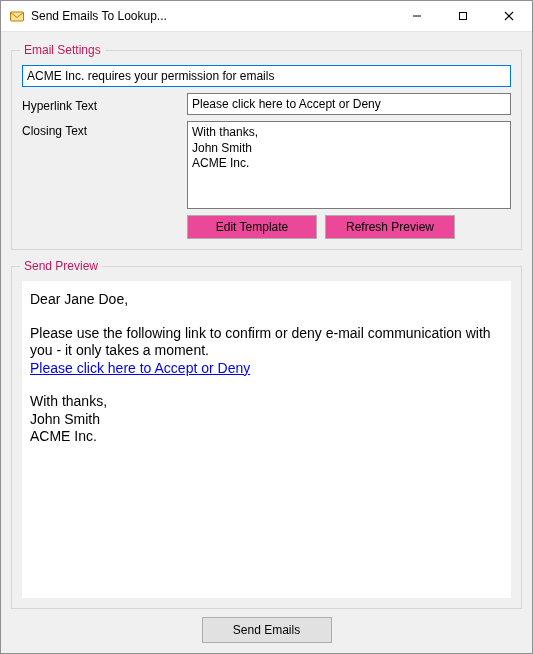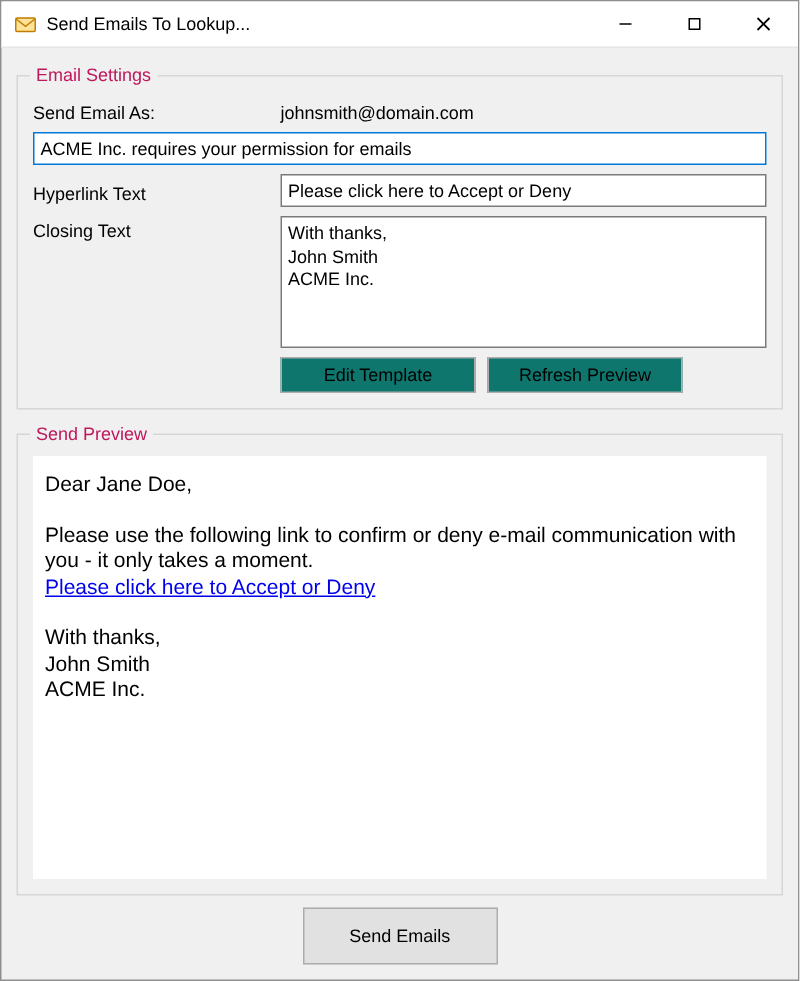"Send Email As:" div.settings-row { html: <div> <span>Send Email As:</span> <span>johnsmith@domain.com</span> </div> -> none }
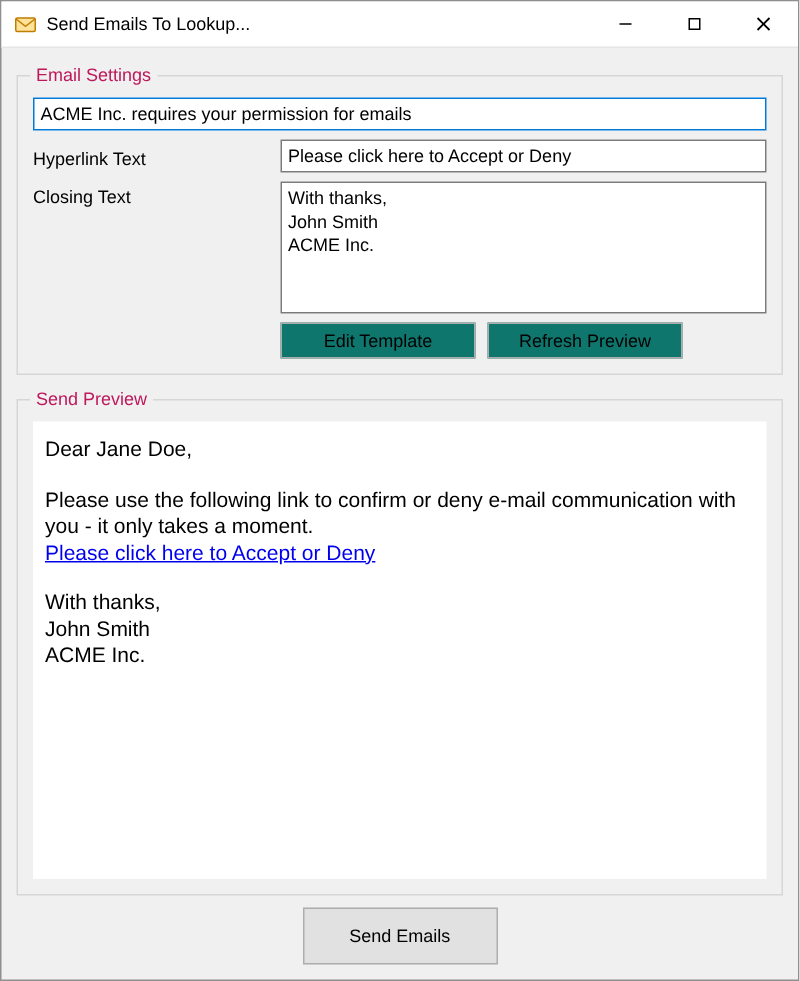"Edit Template" .btn { background: #0f766e -> #ec4899 }
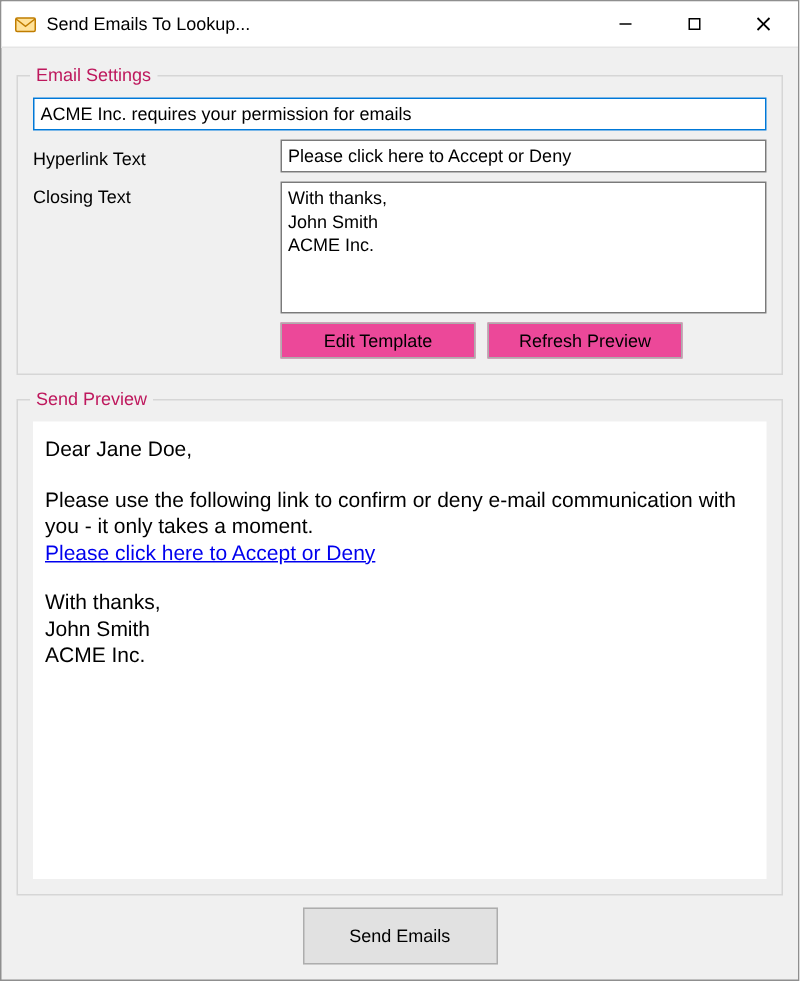"Send Emails" .send-btn { height: 38px -> 26px }
